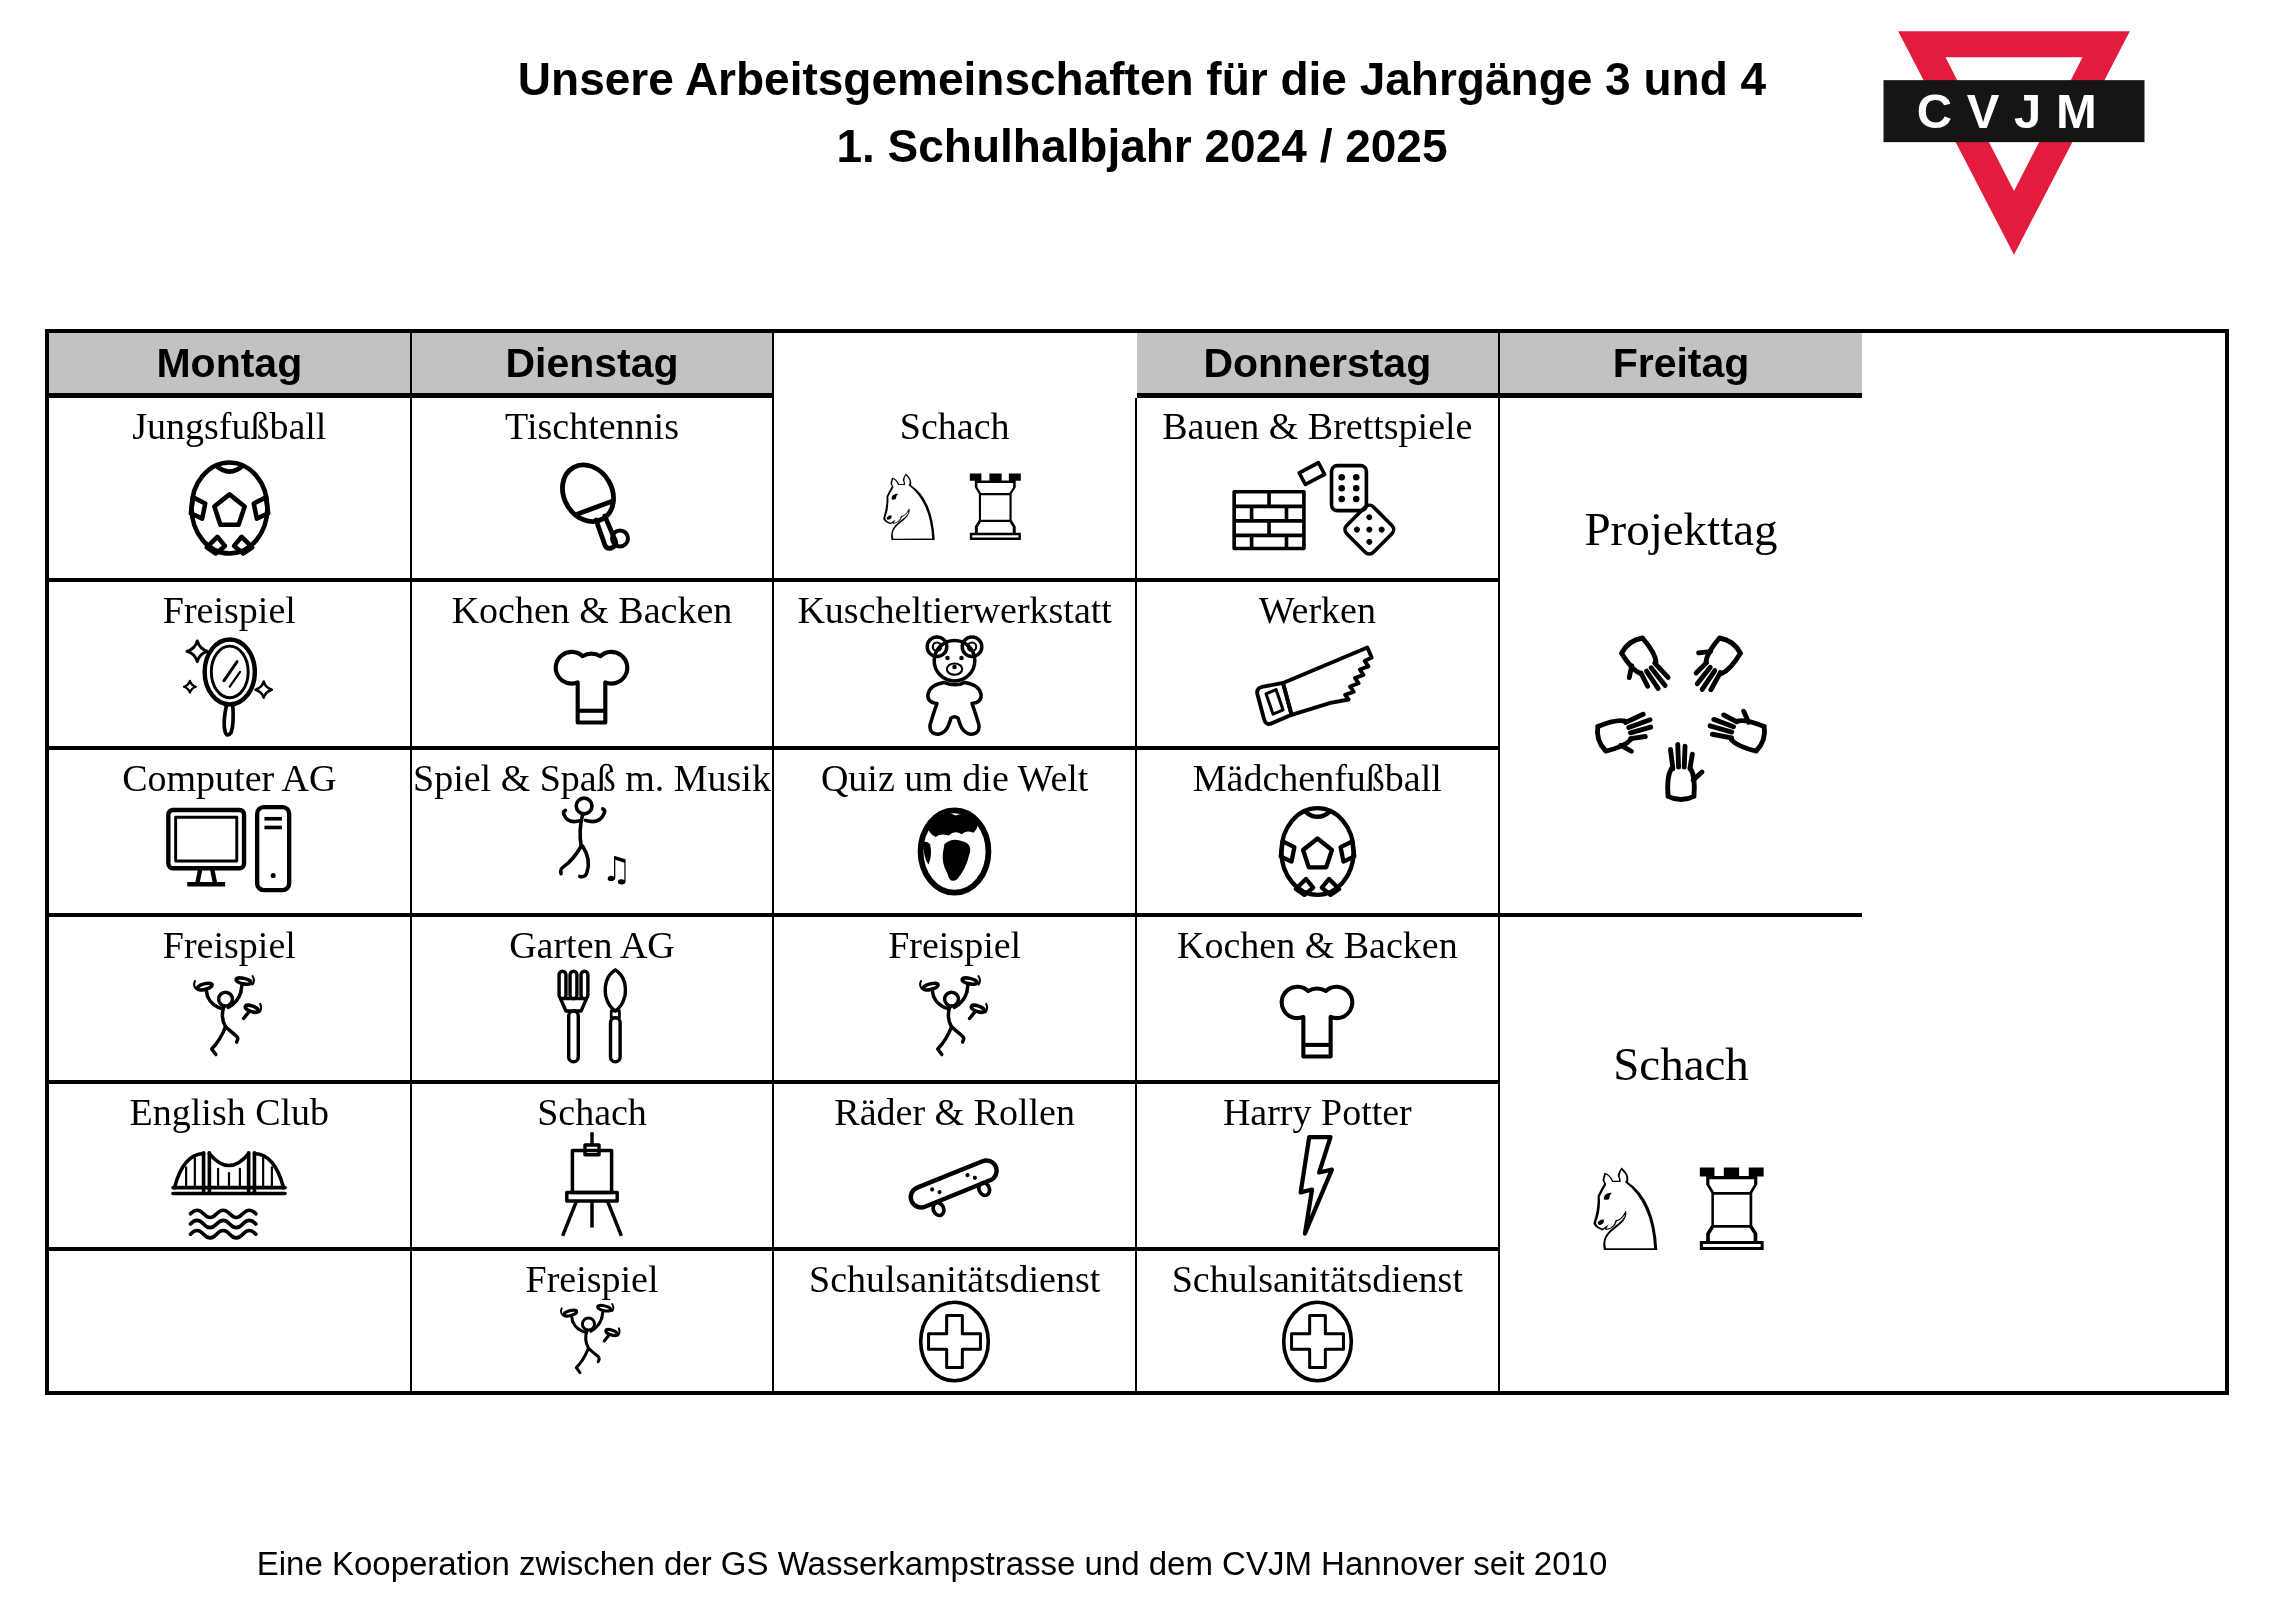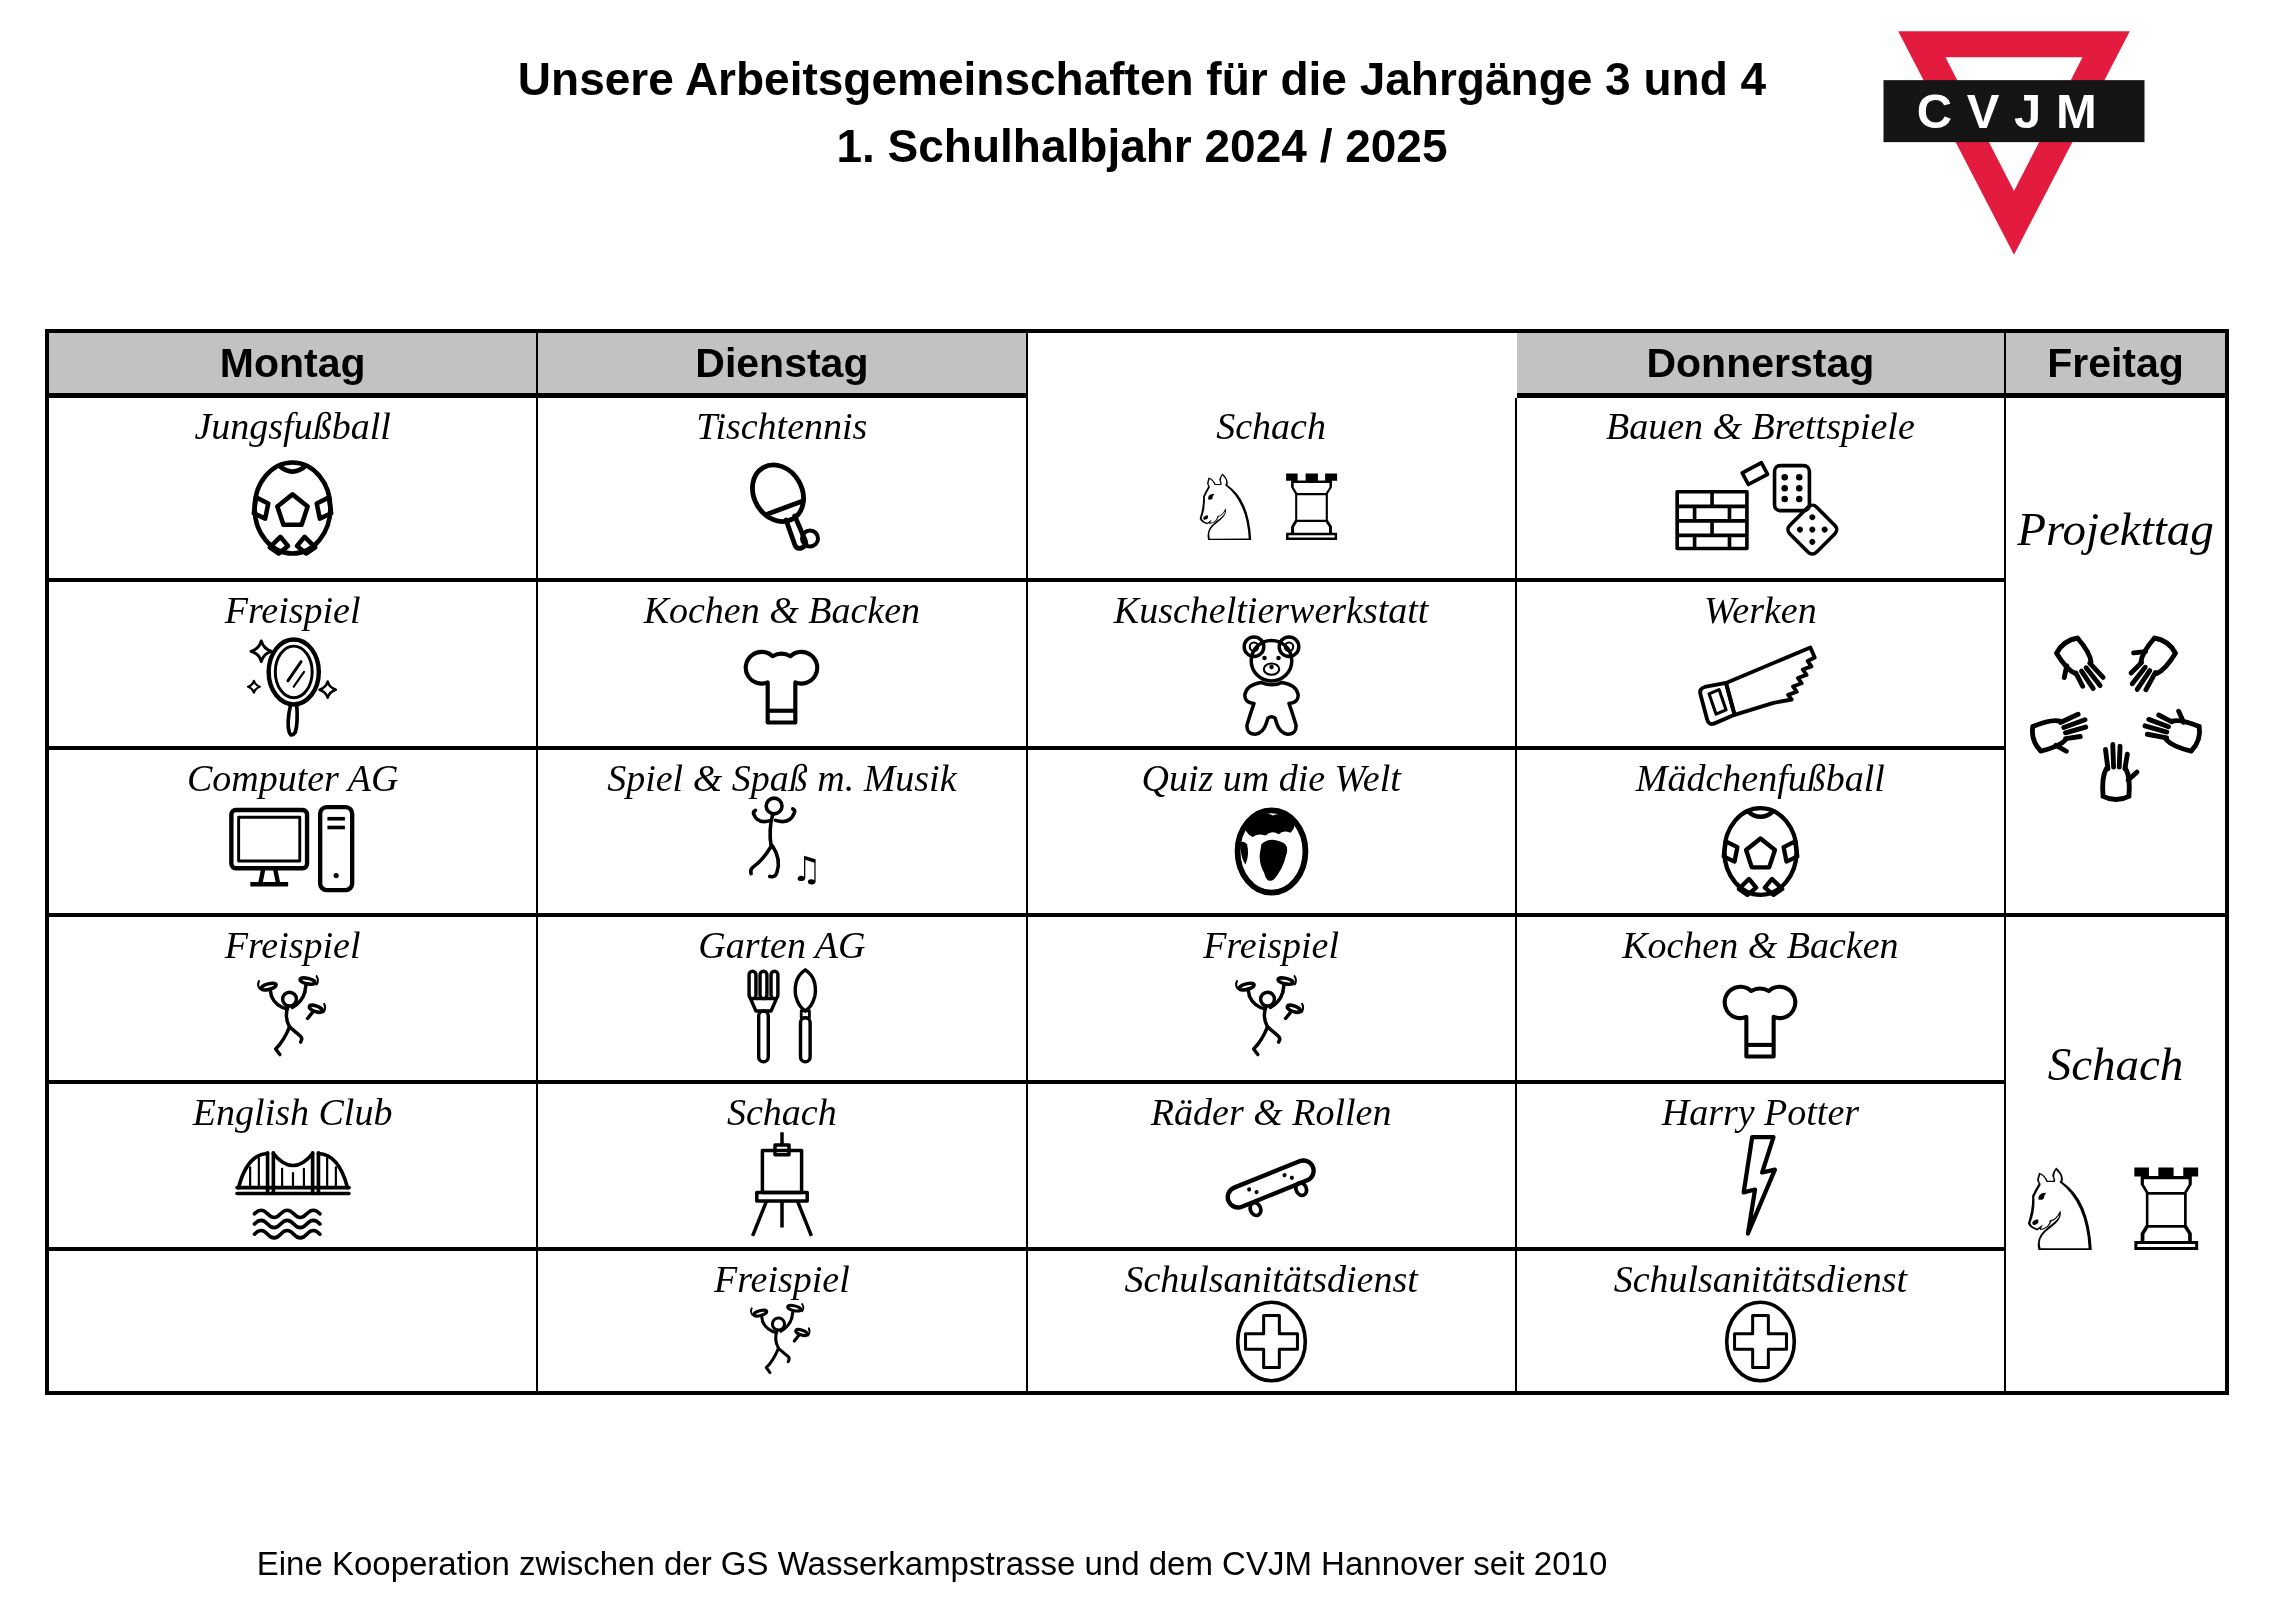"Montag" .schedule { grid-template-columns: repeat(4,1fr) -> repeat(6,1fr) }
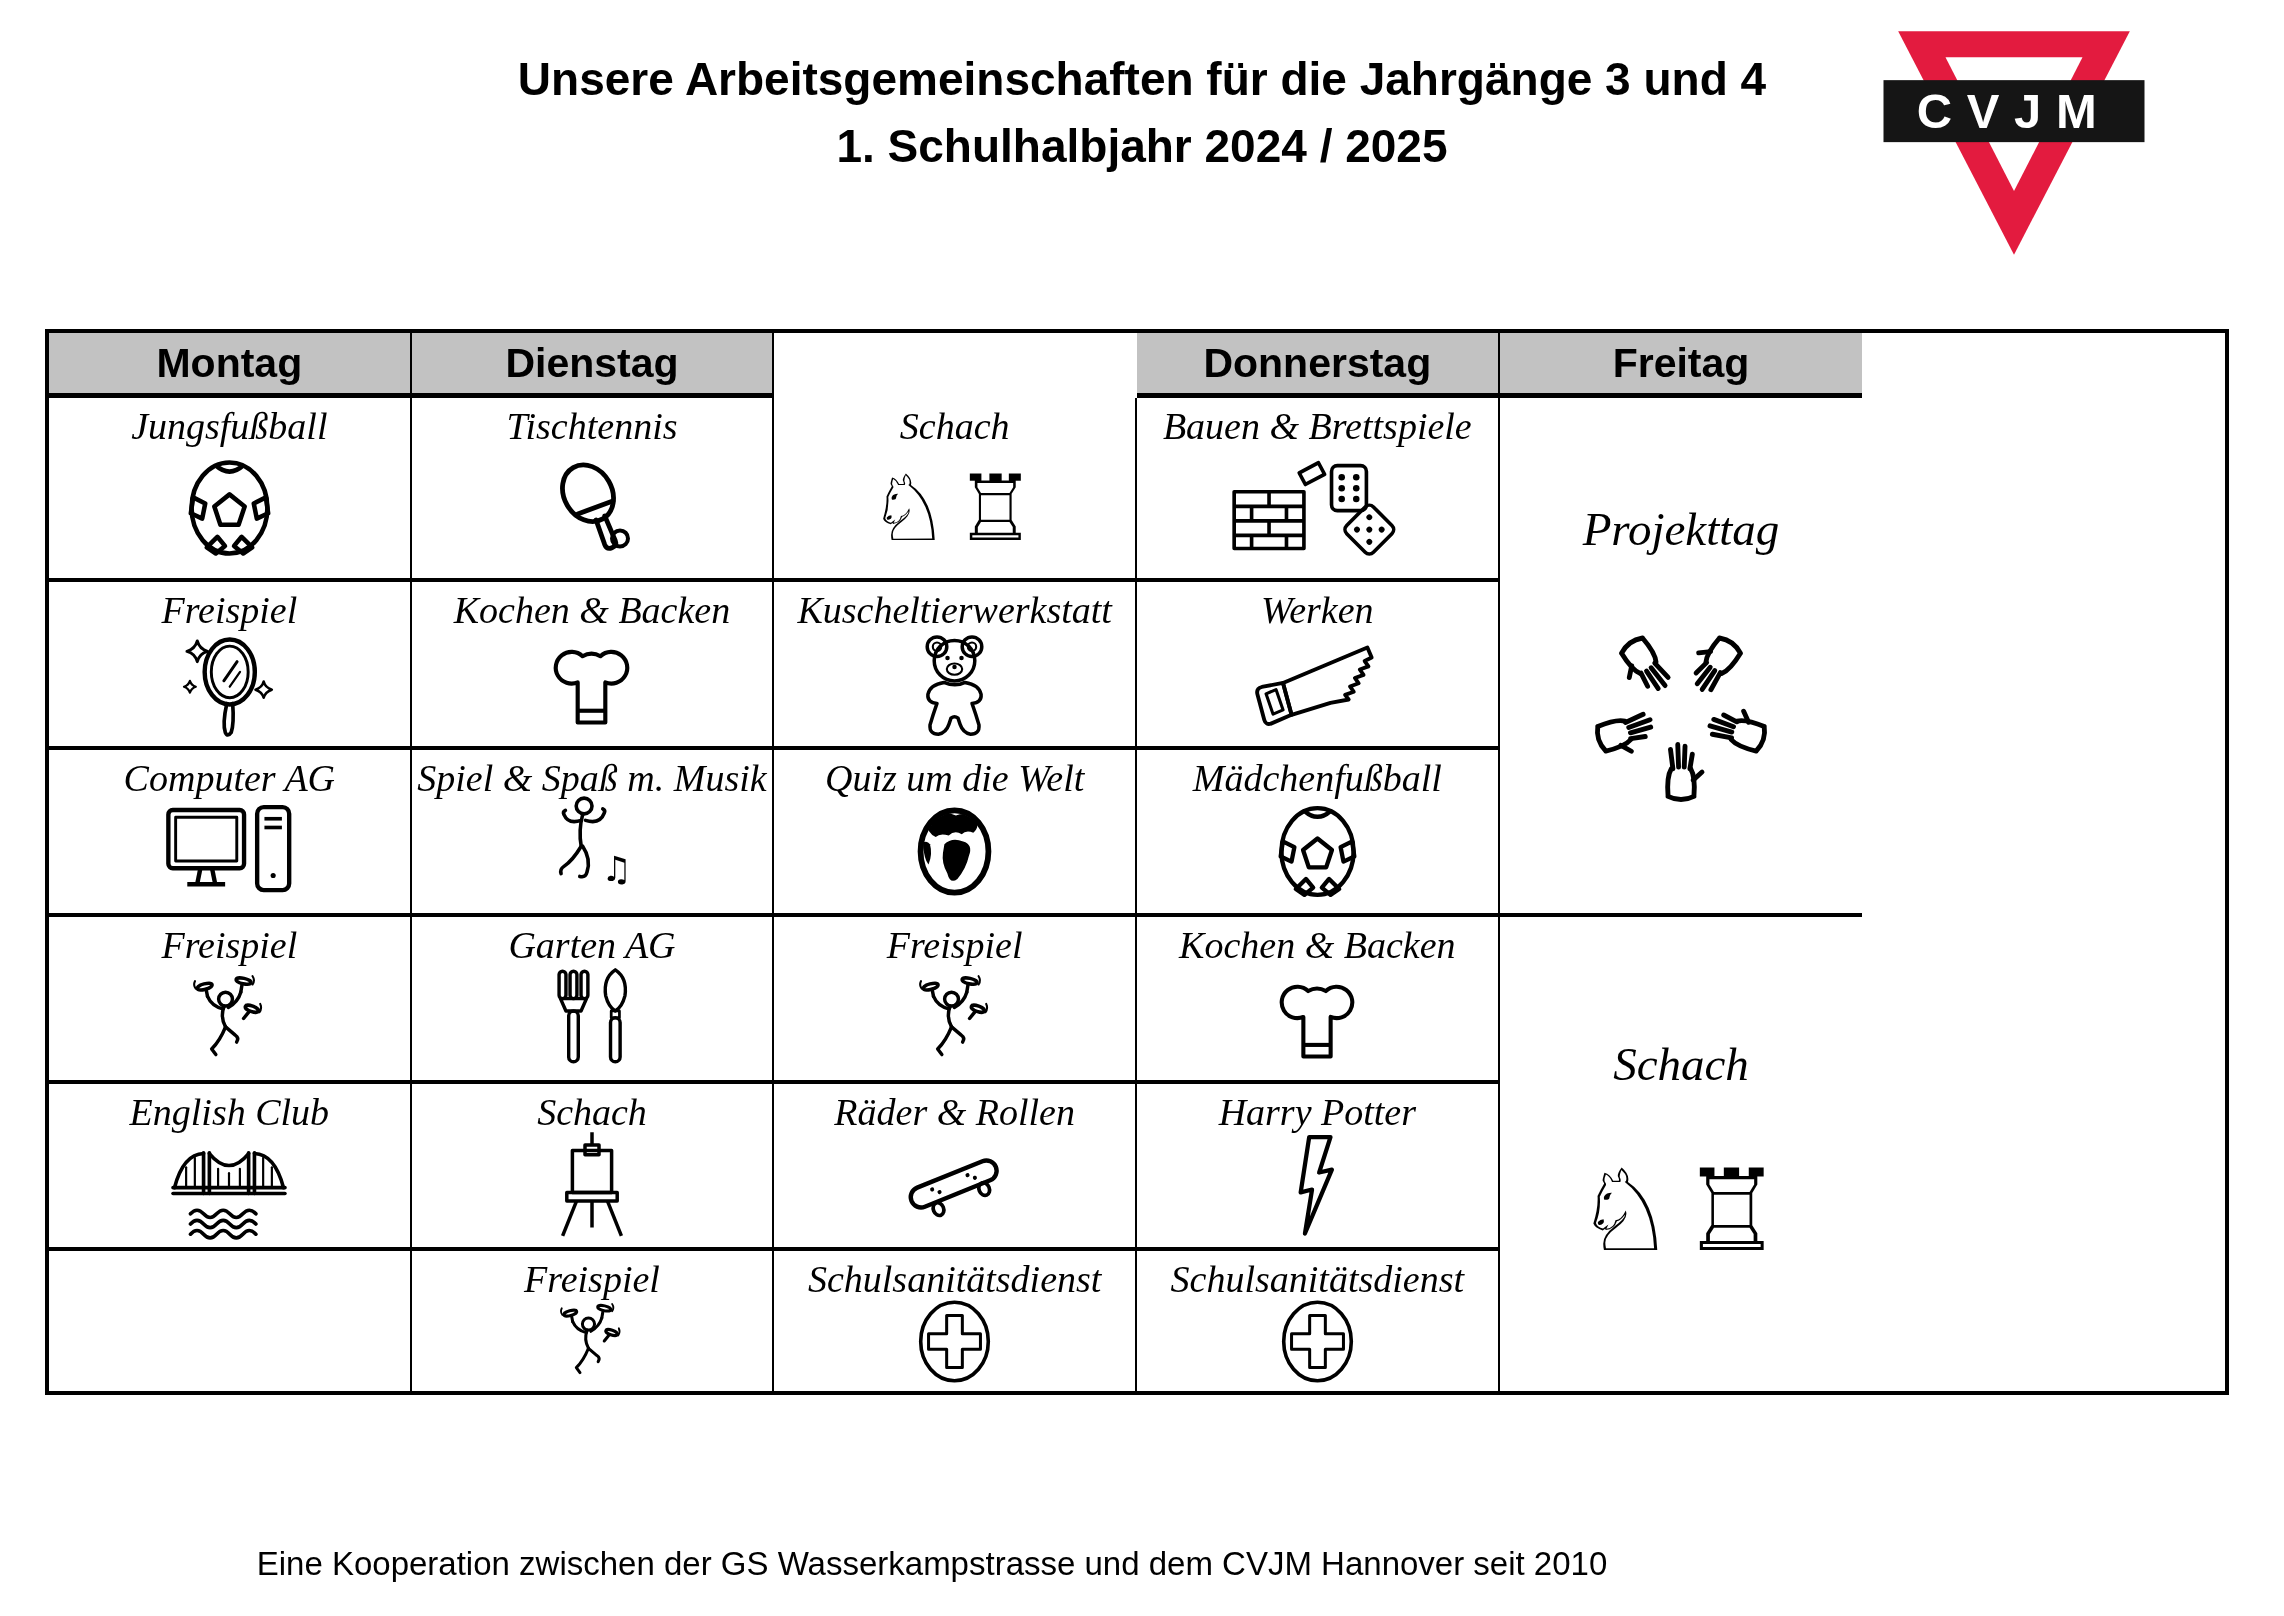"Jungsfußball" .cell-label { font-style: italic -> none }
